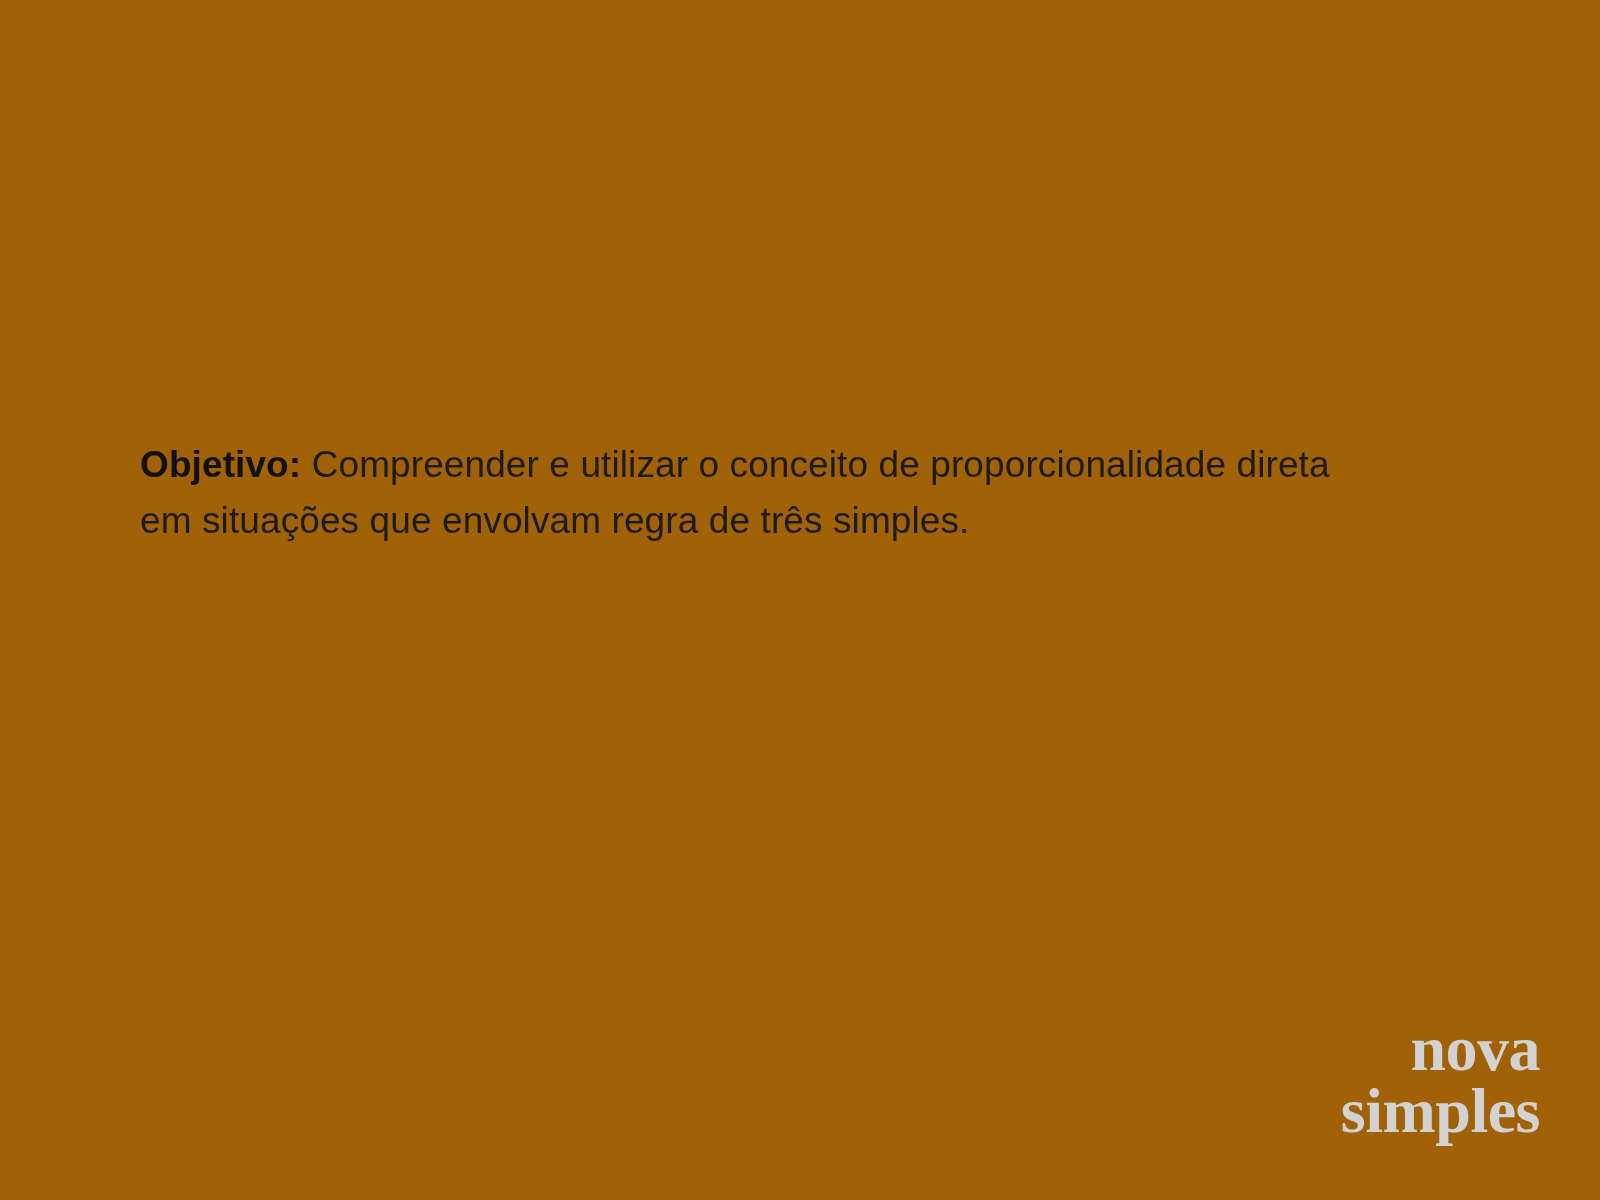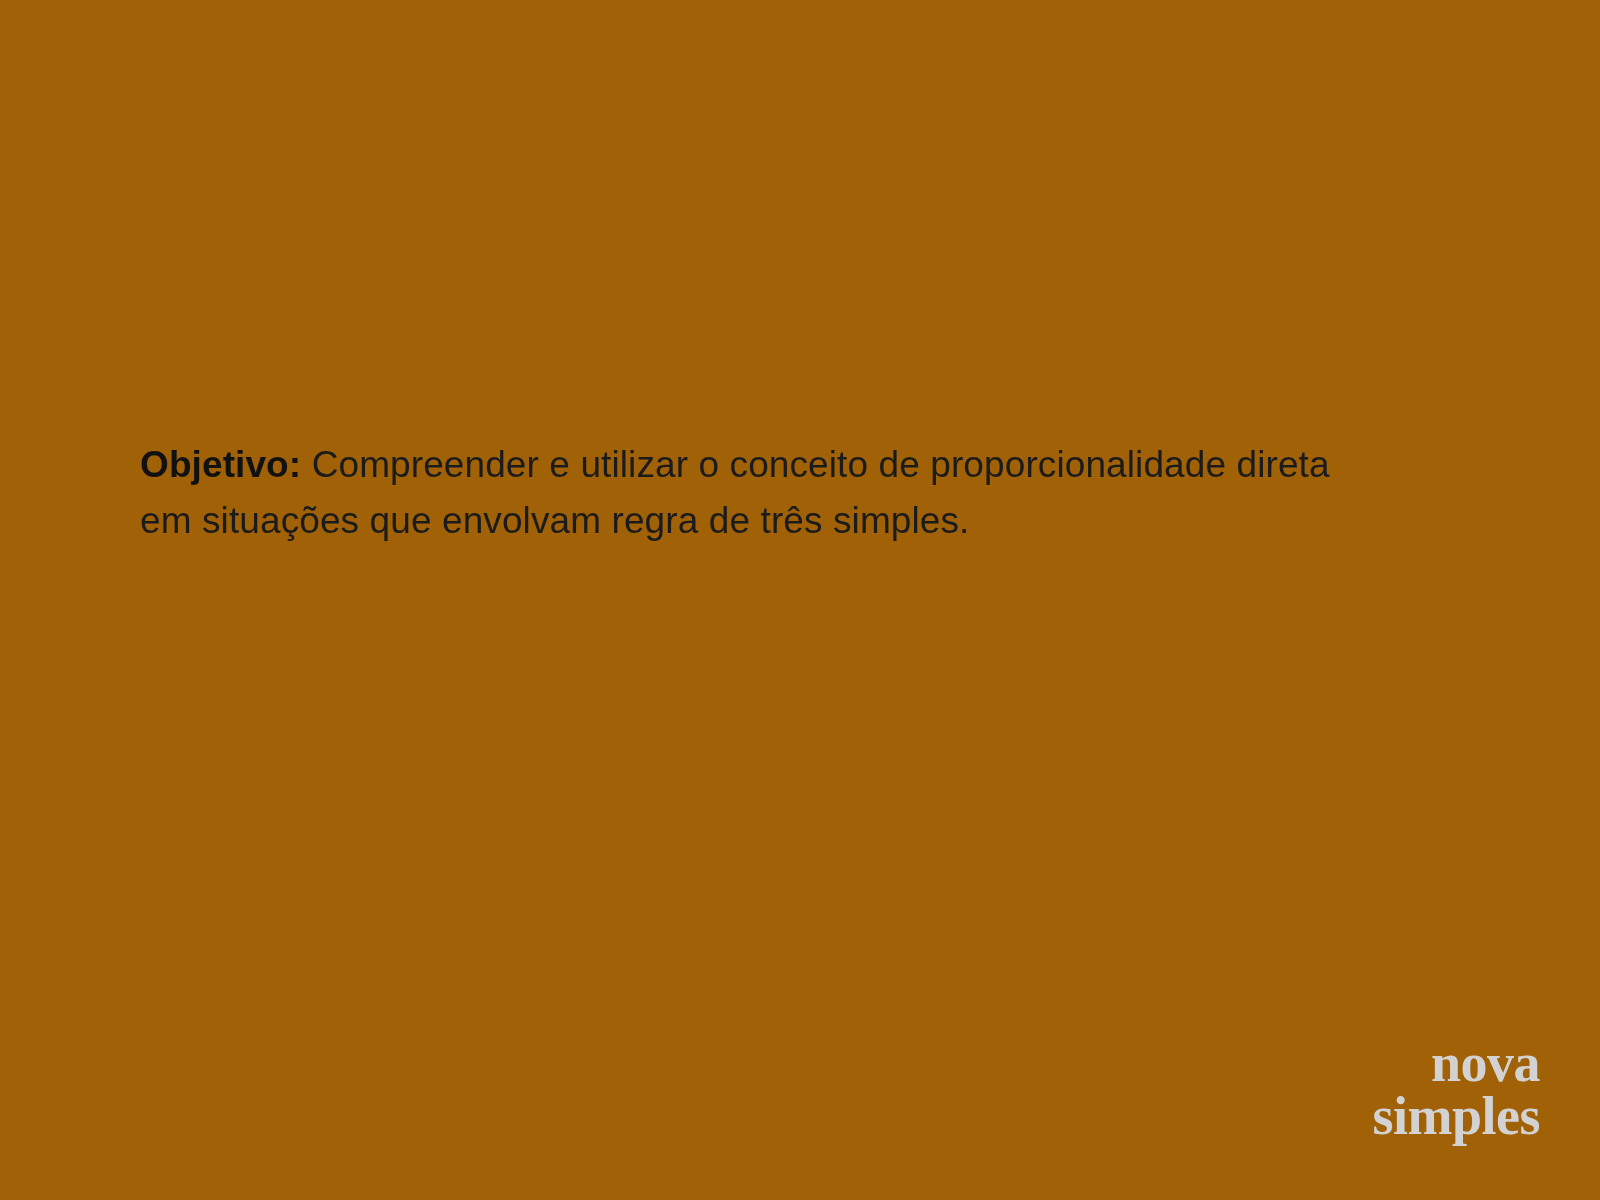"nova" .brand { font-size: 54px -> 64px }
